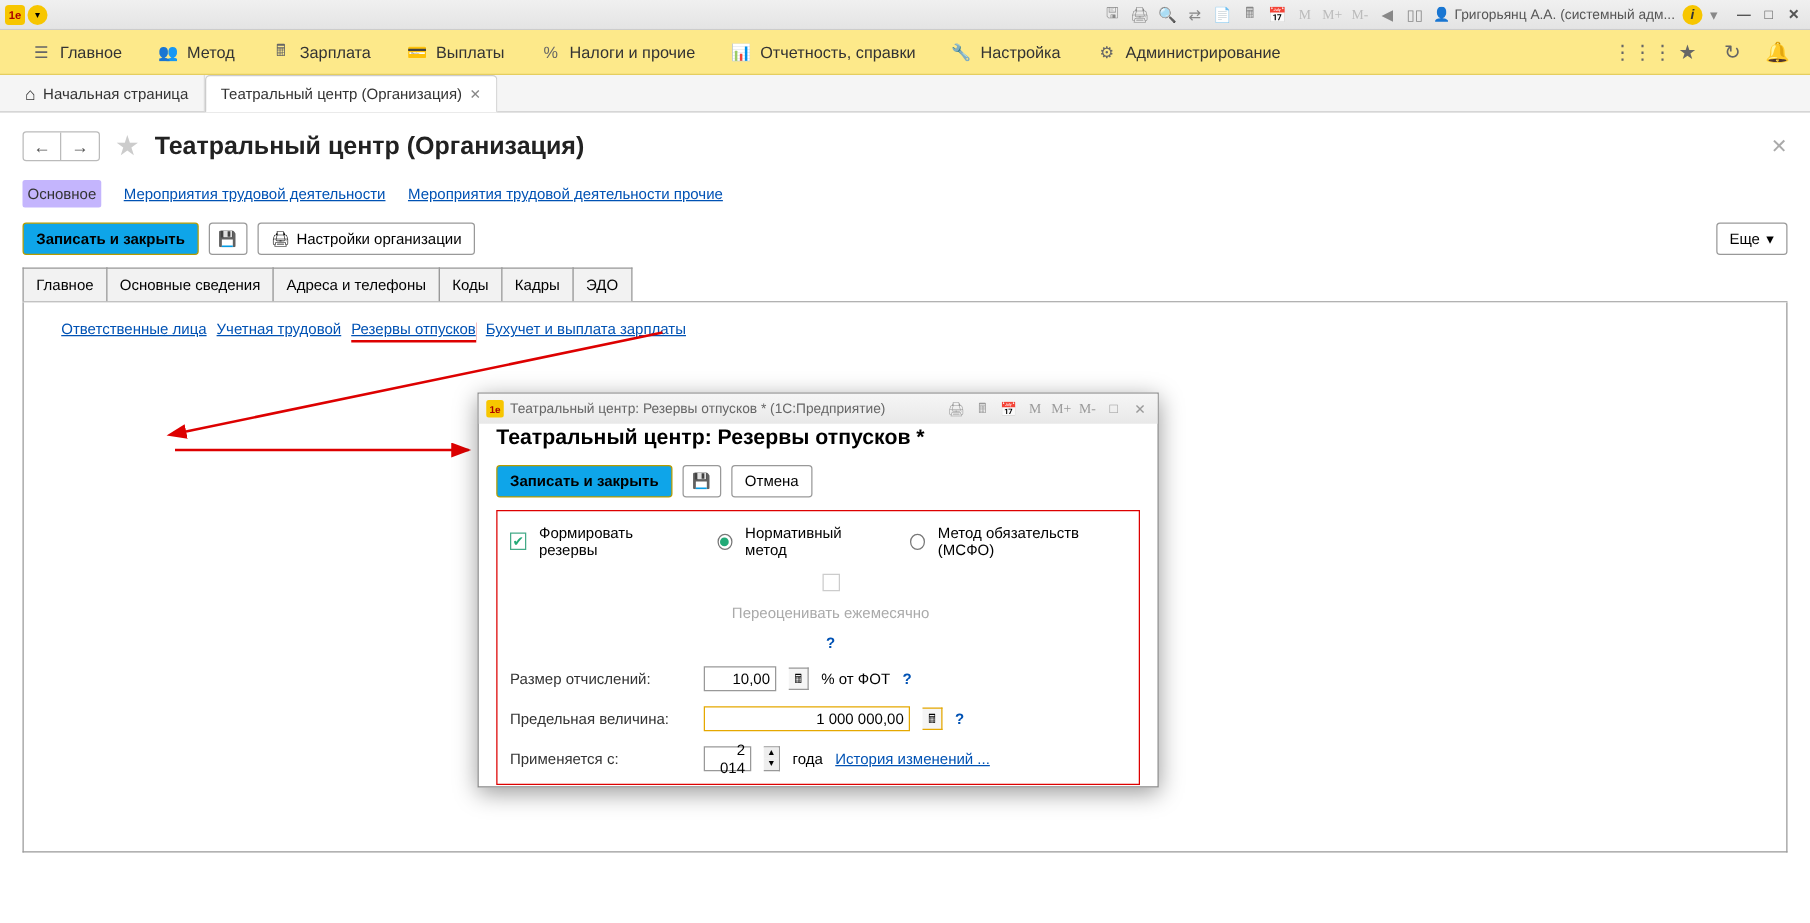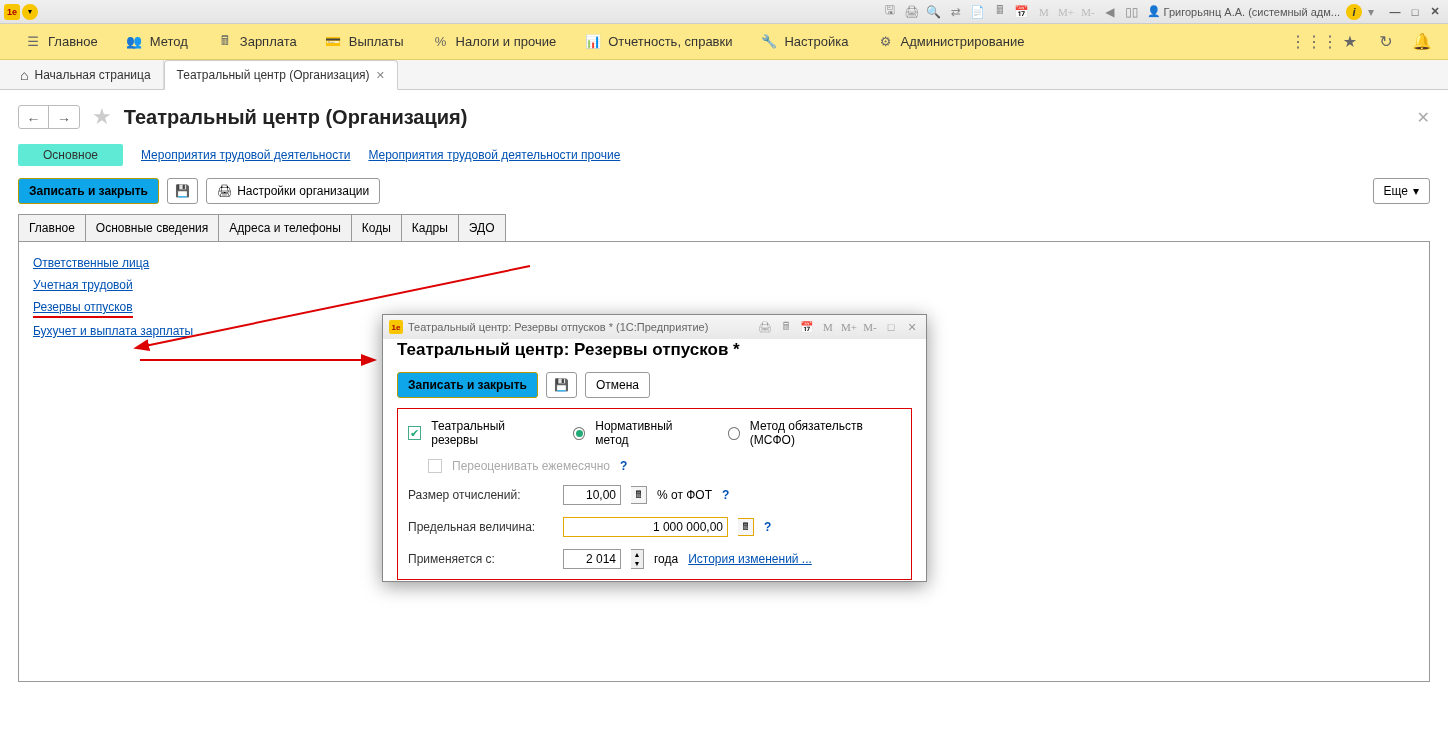"Основное" .subnav .sel { background: #5eead4 -> #c4b5fd; padding: 4px 25px -> 4px 4px }
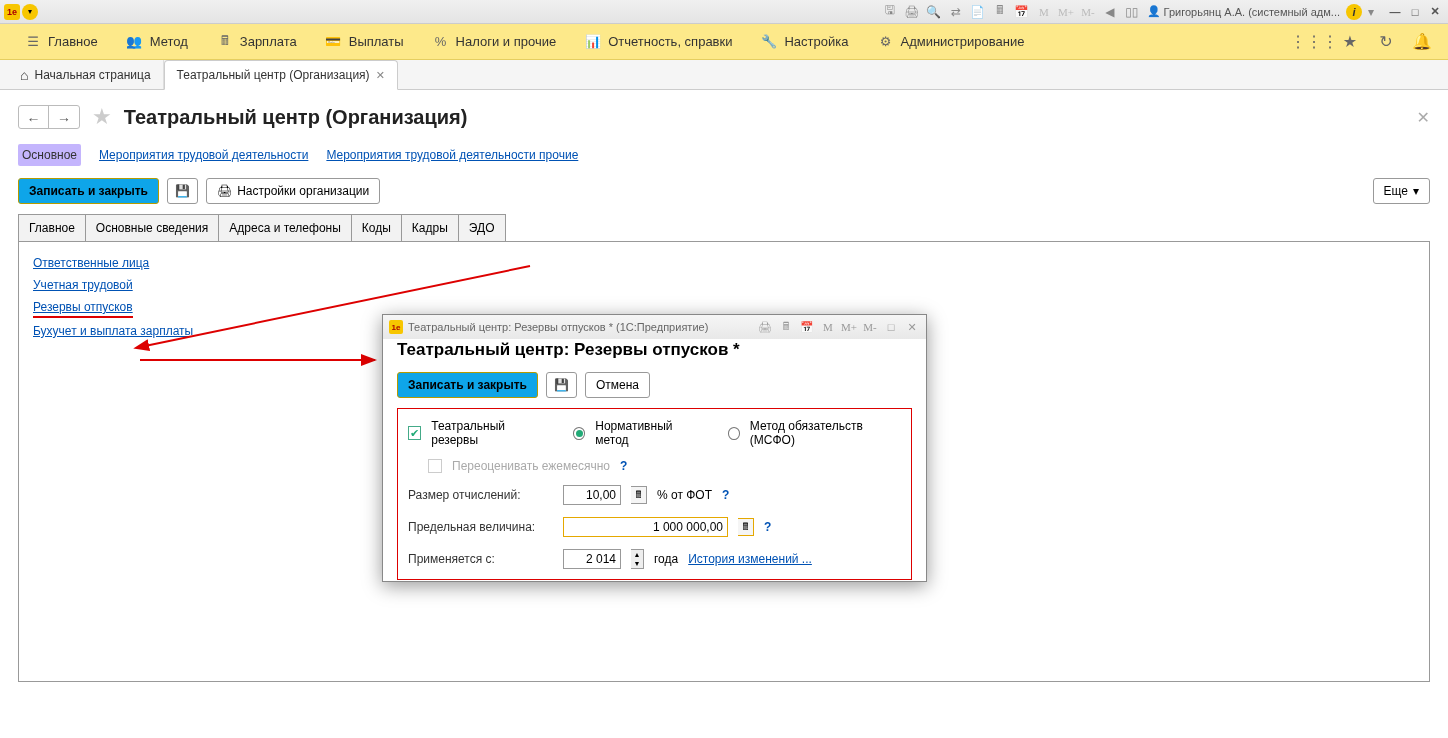"Ответственные лица" .links-col { flex-direction: column -> row; margin-left: none -> 16px }
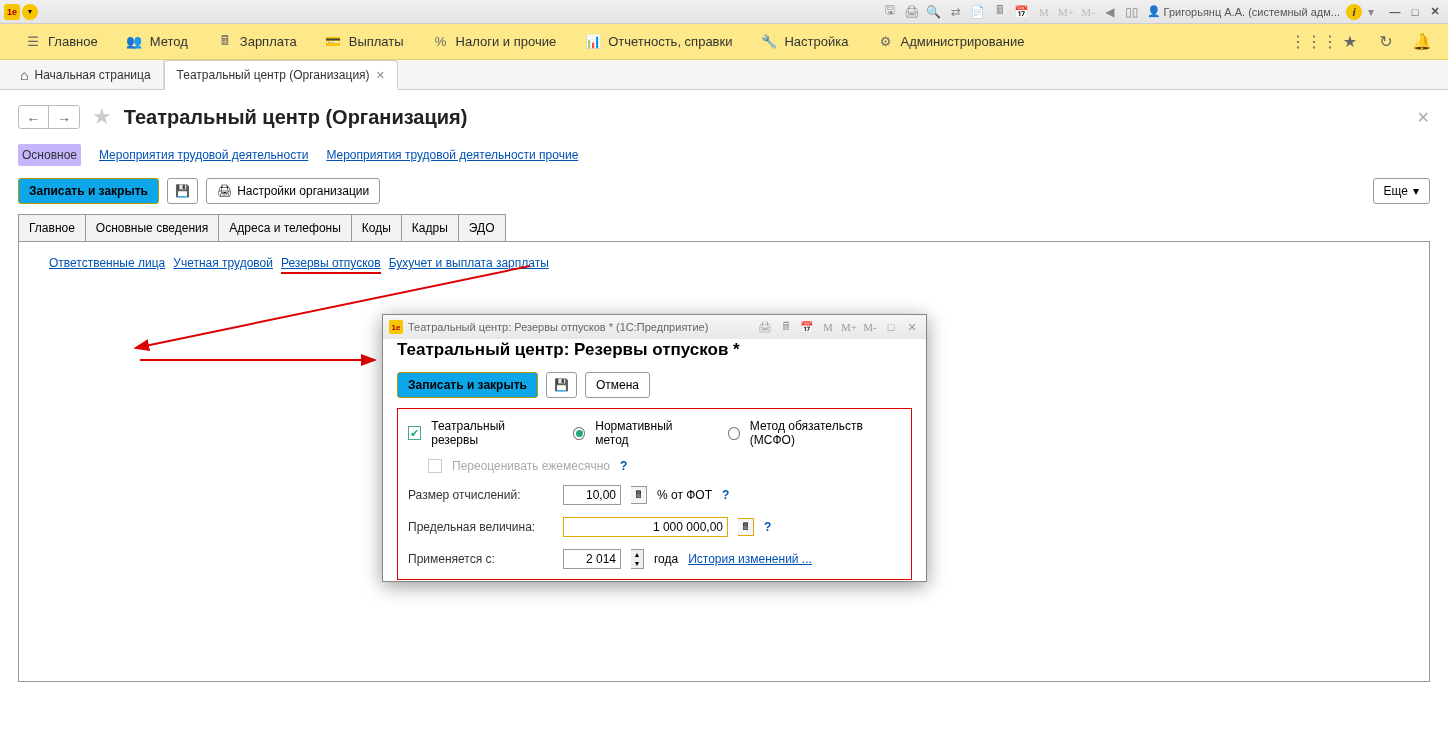"Театральный резервы" span { text: Театральный -> Формировать }
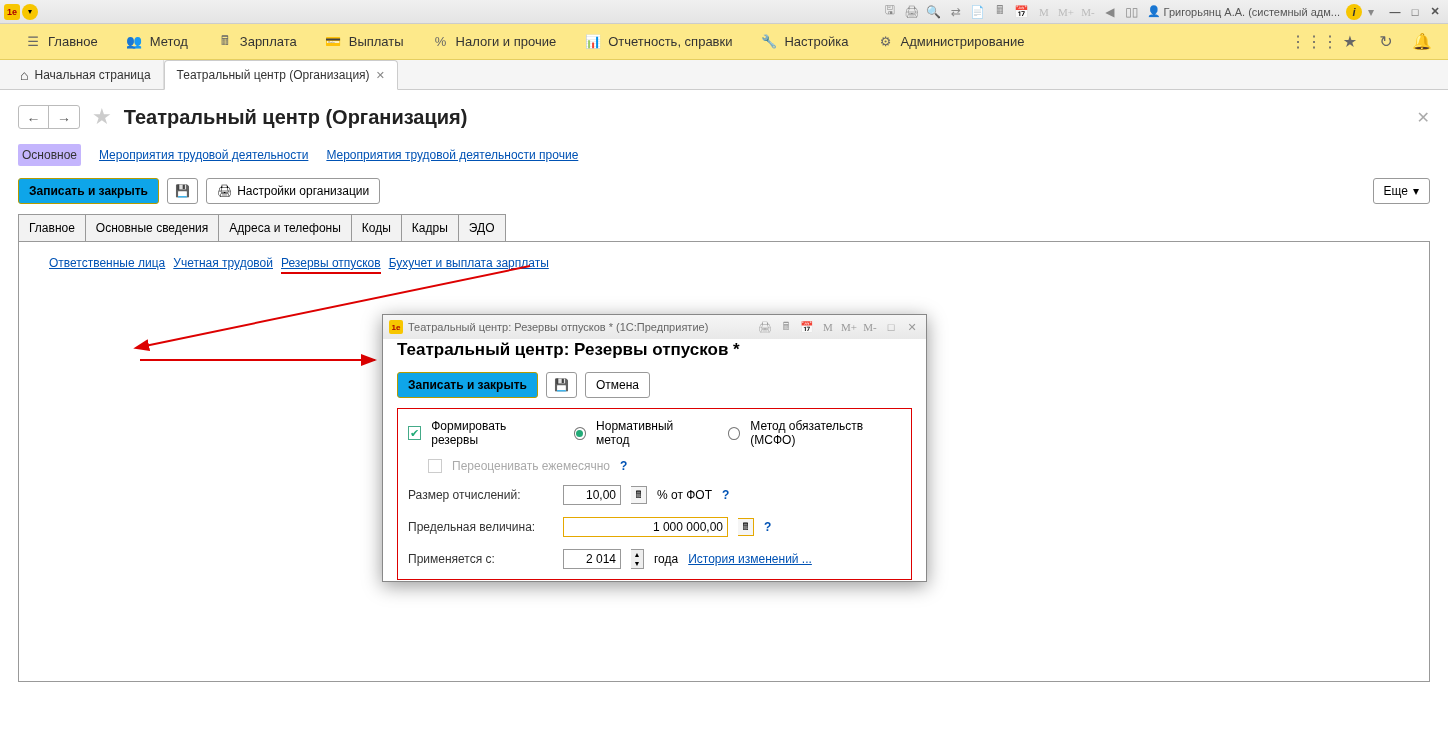"Переоценивать ежемесячно" div.form-row { flex-direction: none -> column }
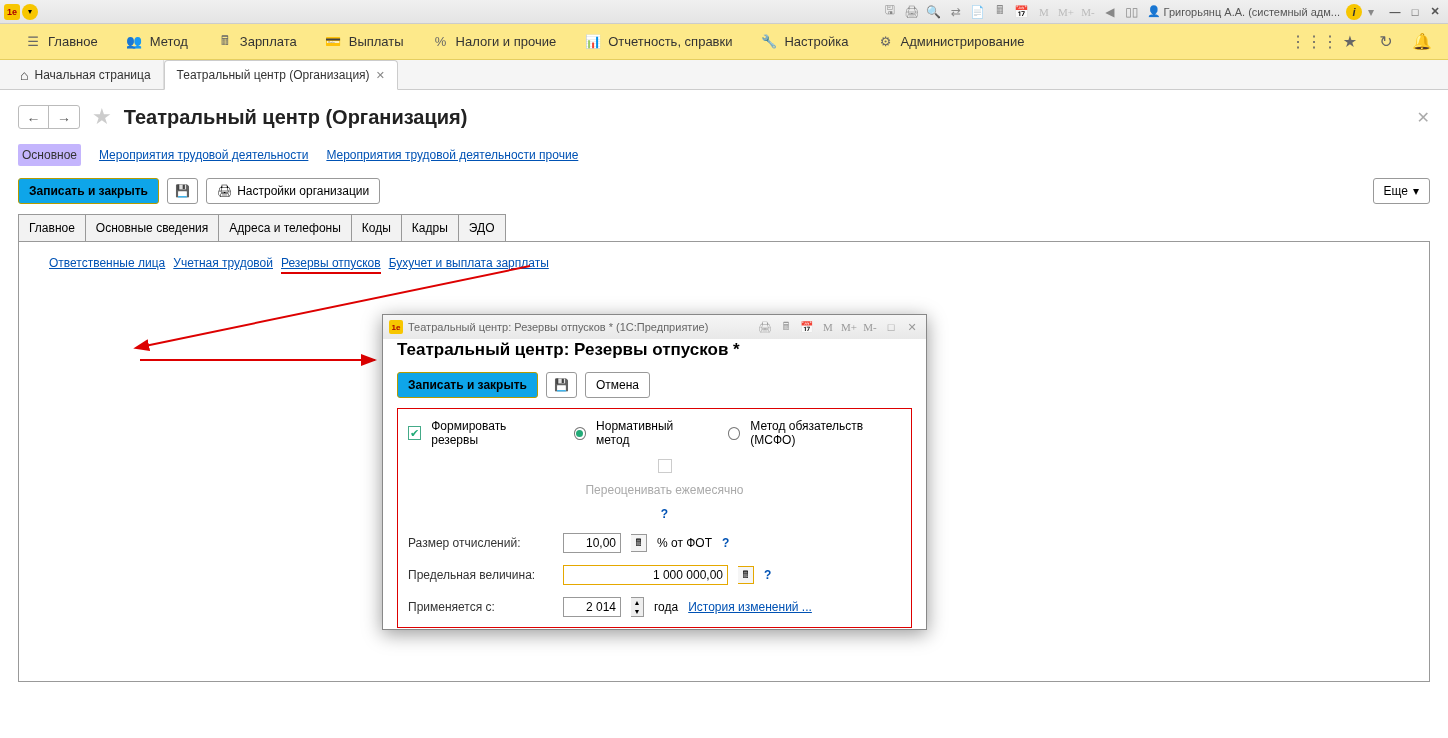"2 014" span.num-input { width: 58px -> 38px }
